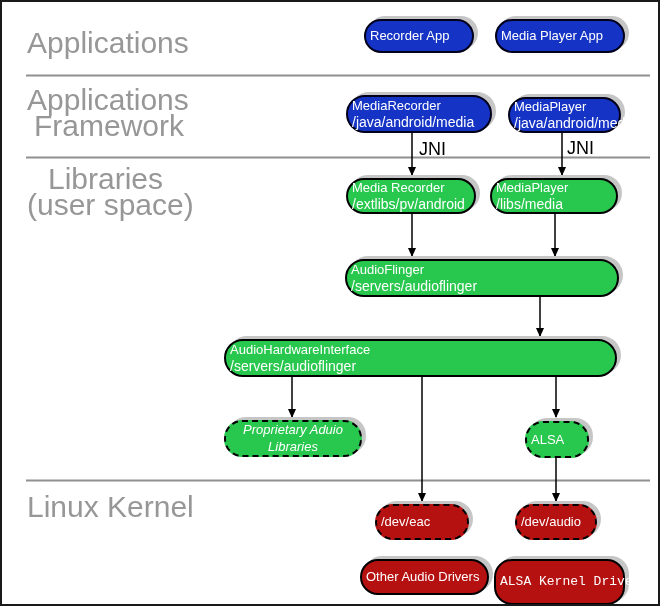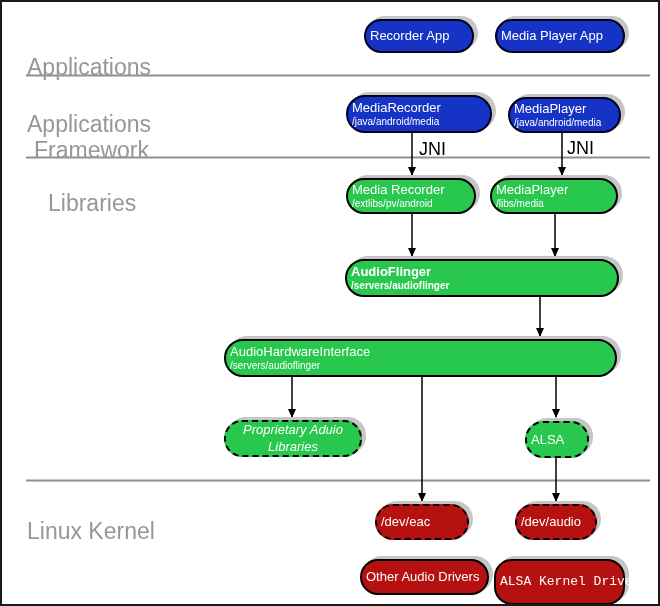"Applications" .section-label { font-size: 23px -> 30px; margin-top: 24px -> none }
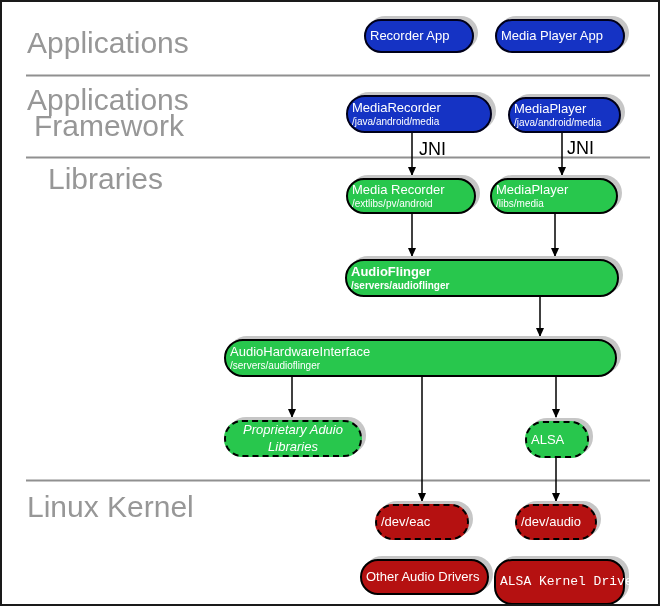"/java/android/media" .node-sub { font-size: 10px -> 14px }
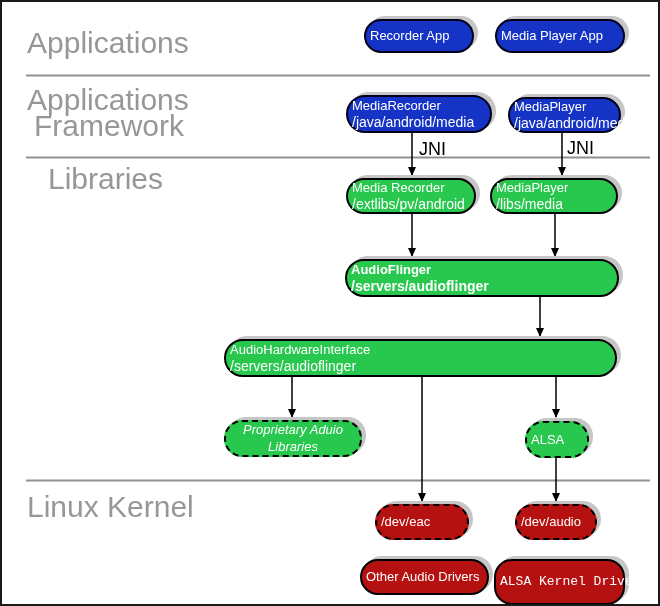"(user space)" div { html: none -> <div>(user space)</div> }
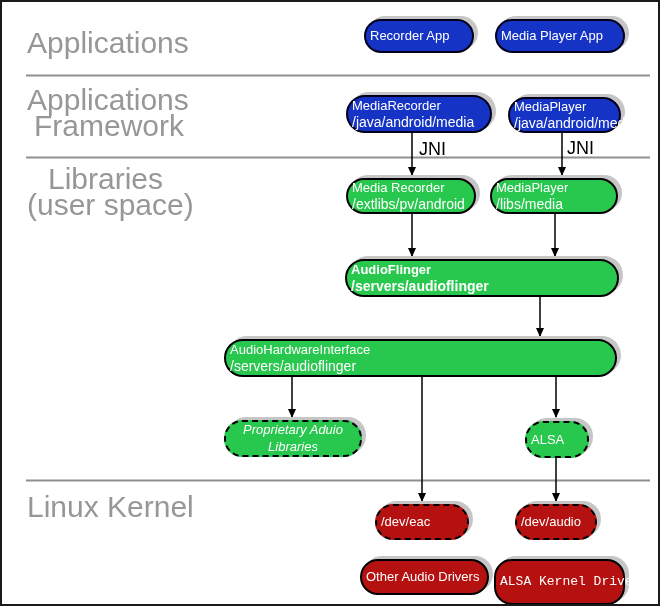"AudioFlinger" div.node { font-weight: bold -> none }
